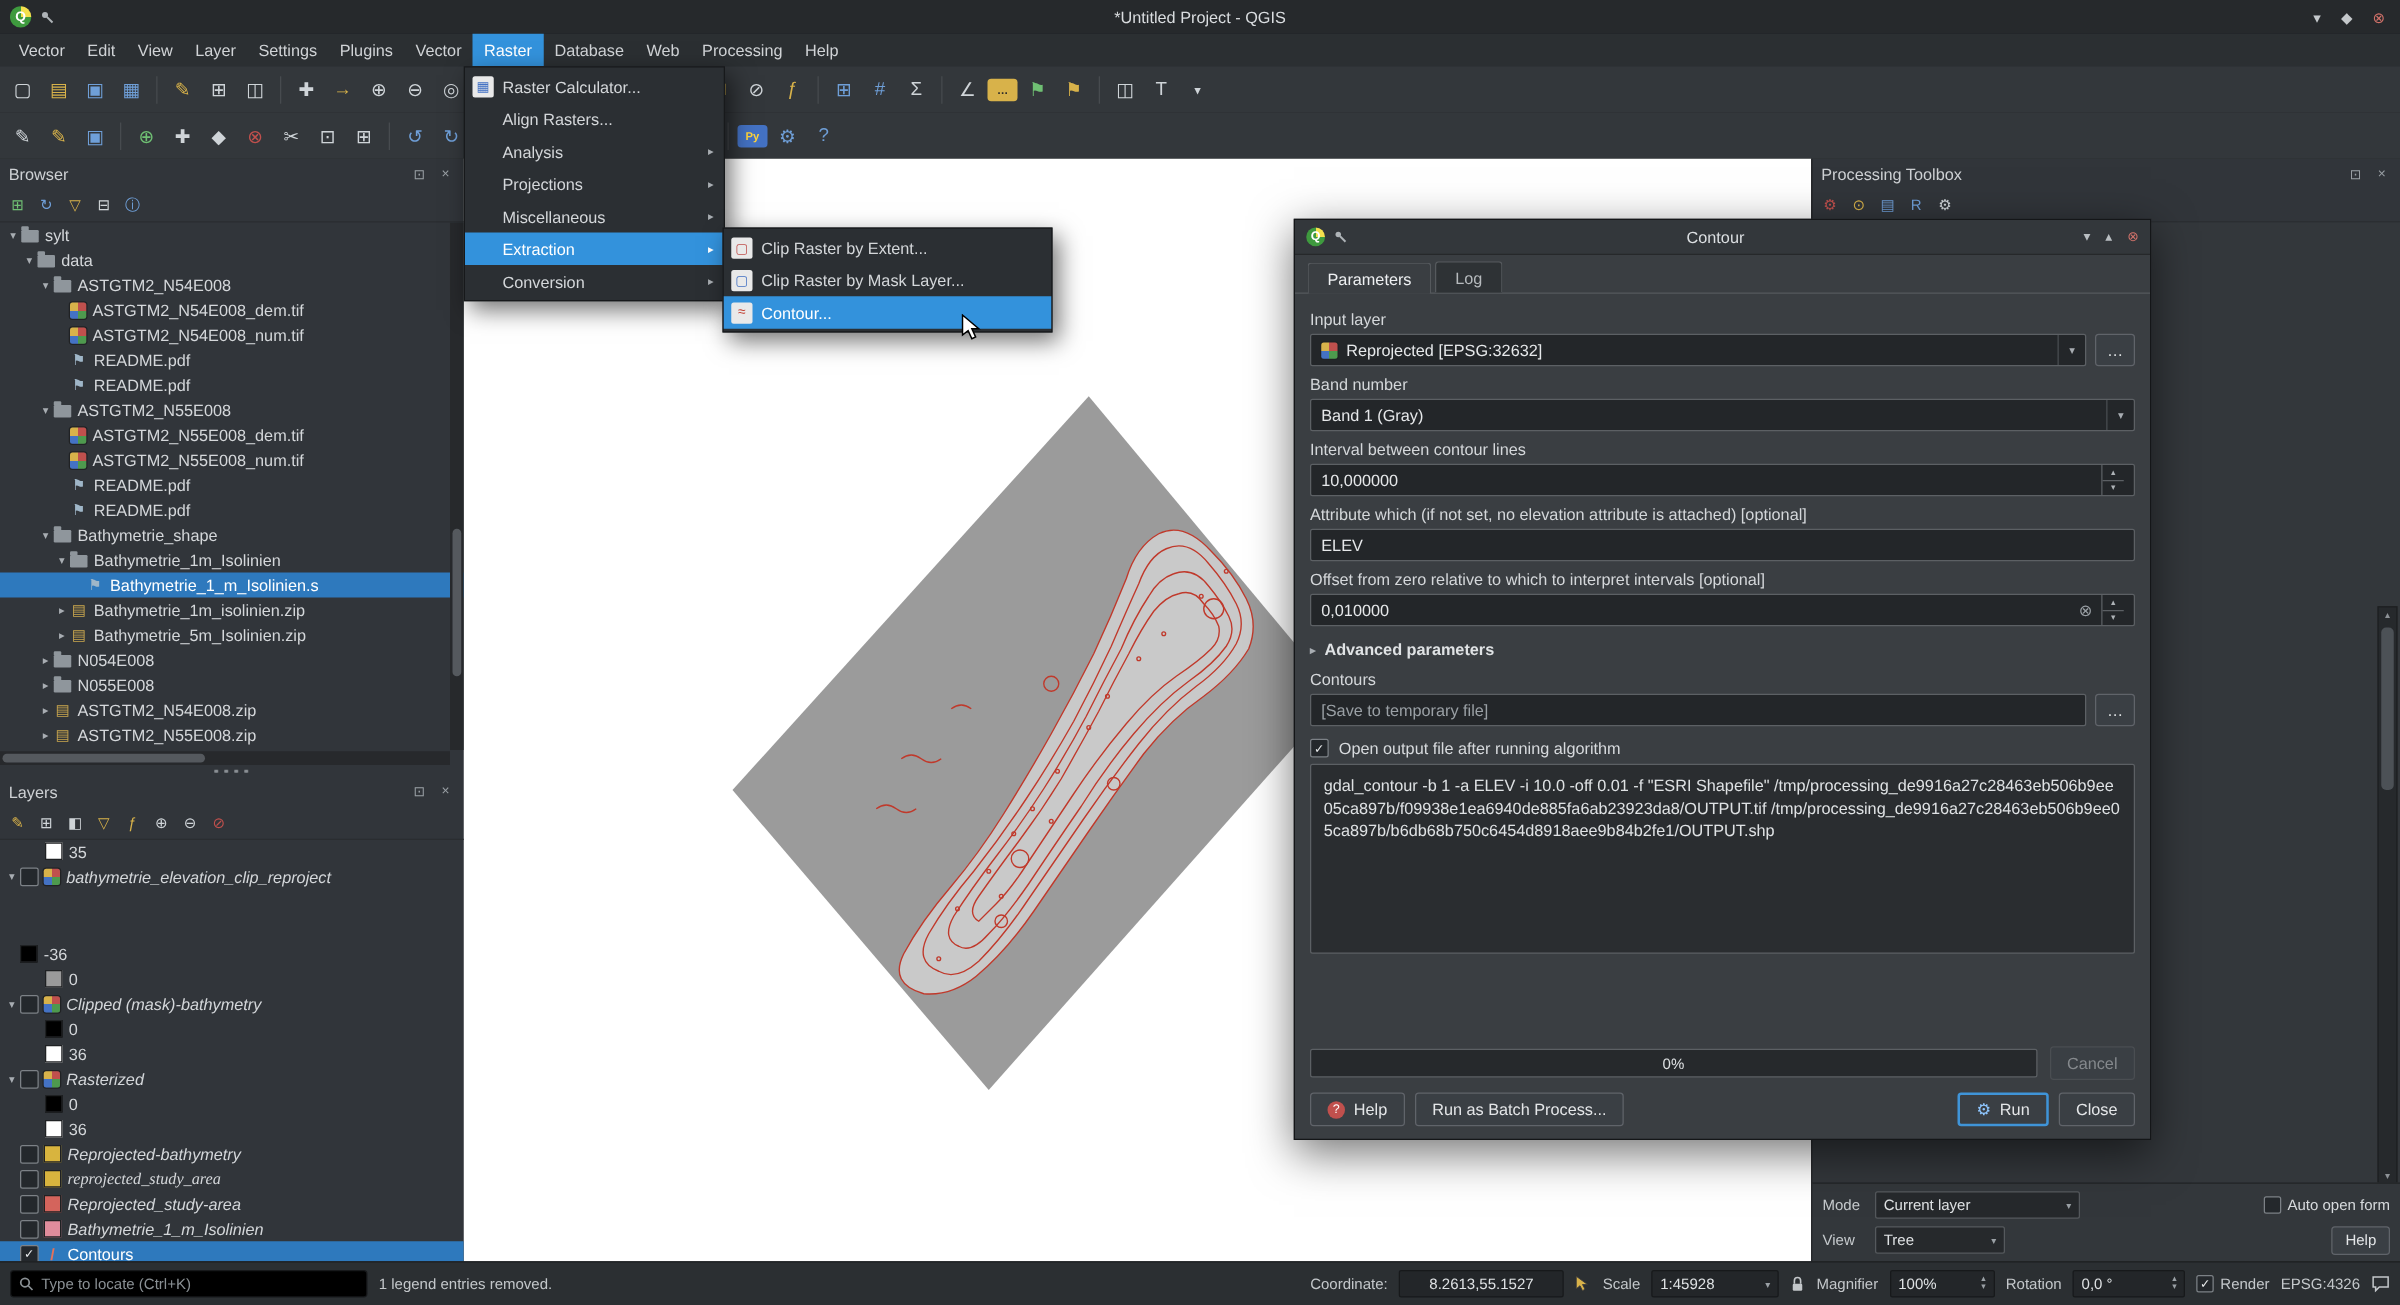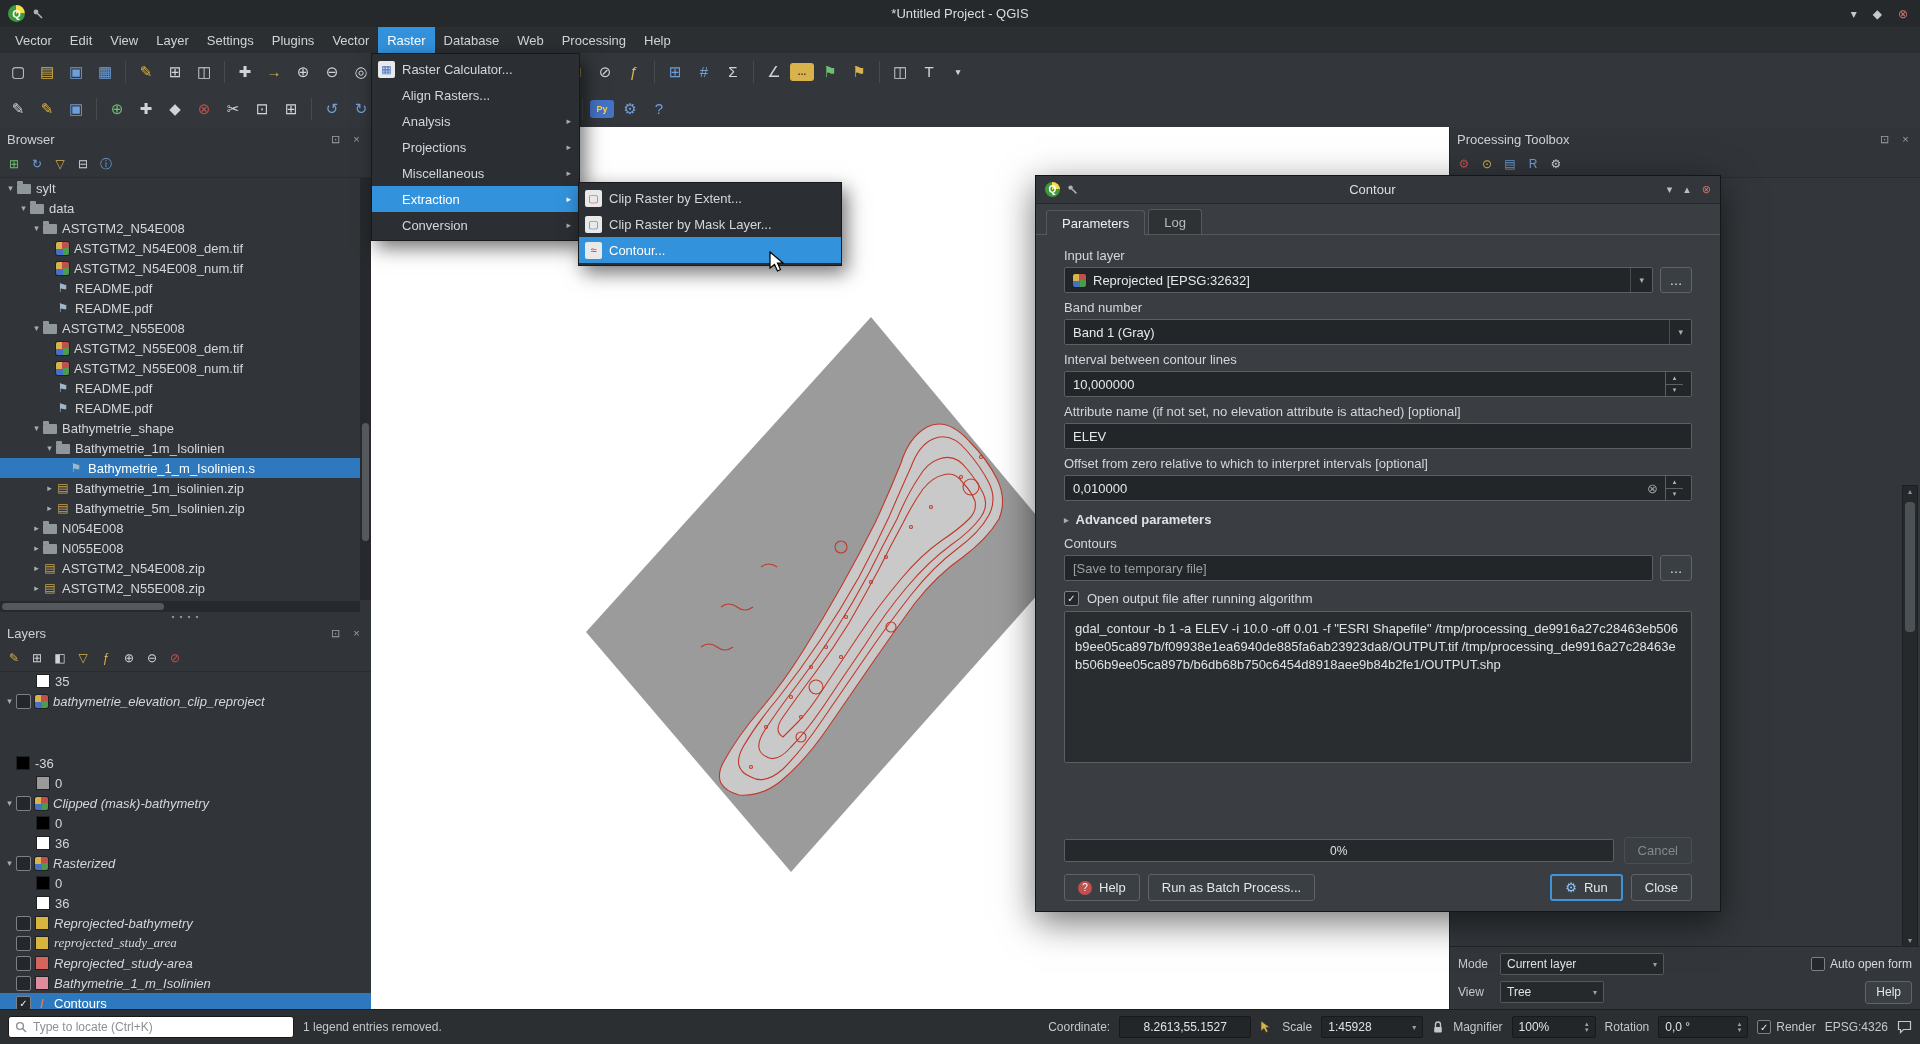"Input layer" .dlg-body { padding: 6px 28px 10px -> 6px 12px 10px }
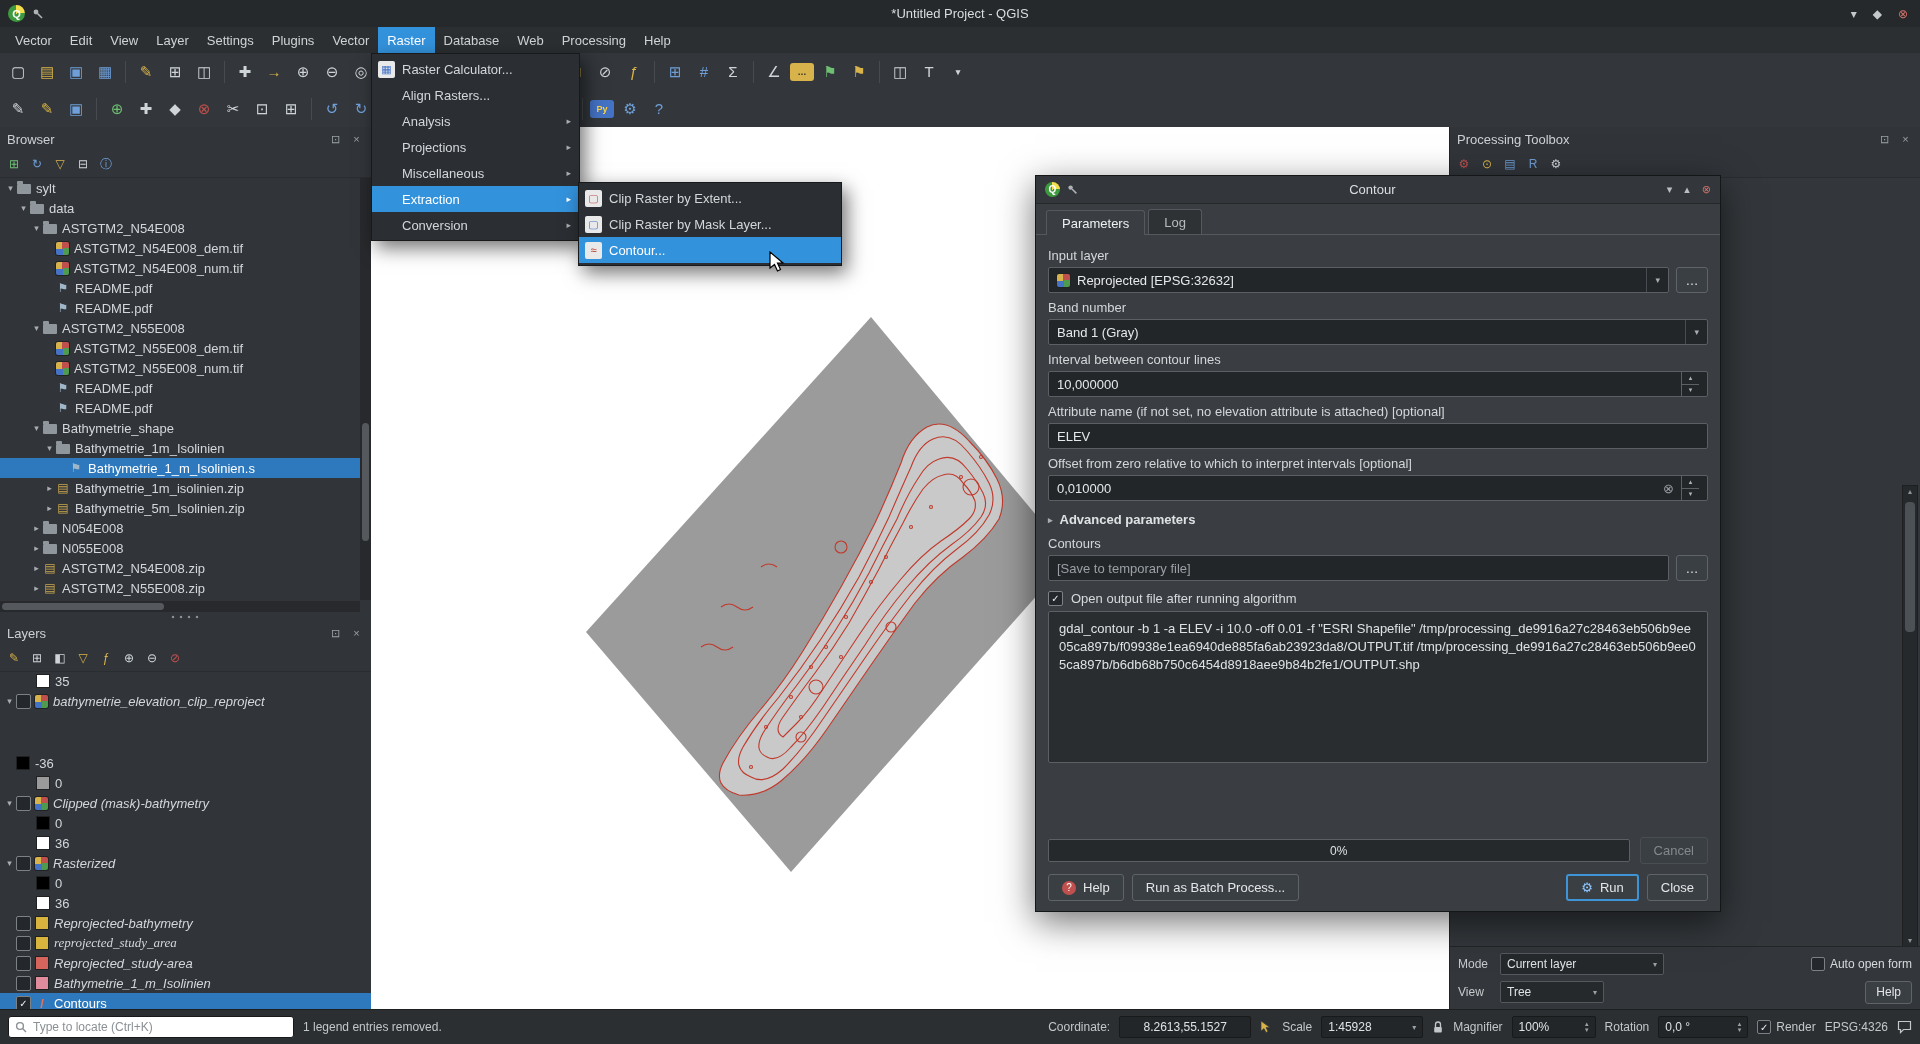"Attribute name (if not set," div.f-label { text: name -> which }
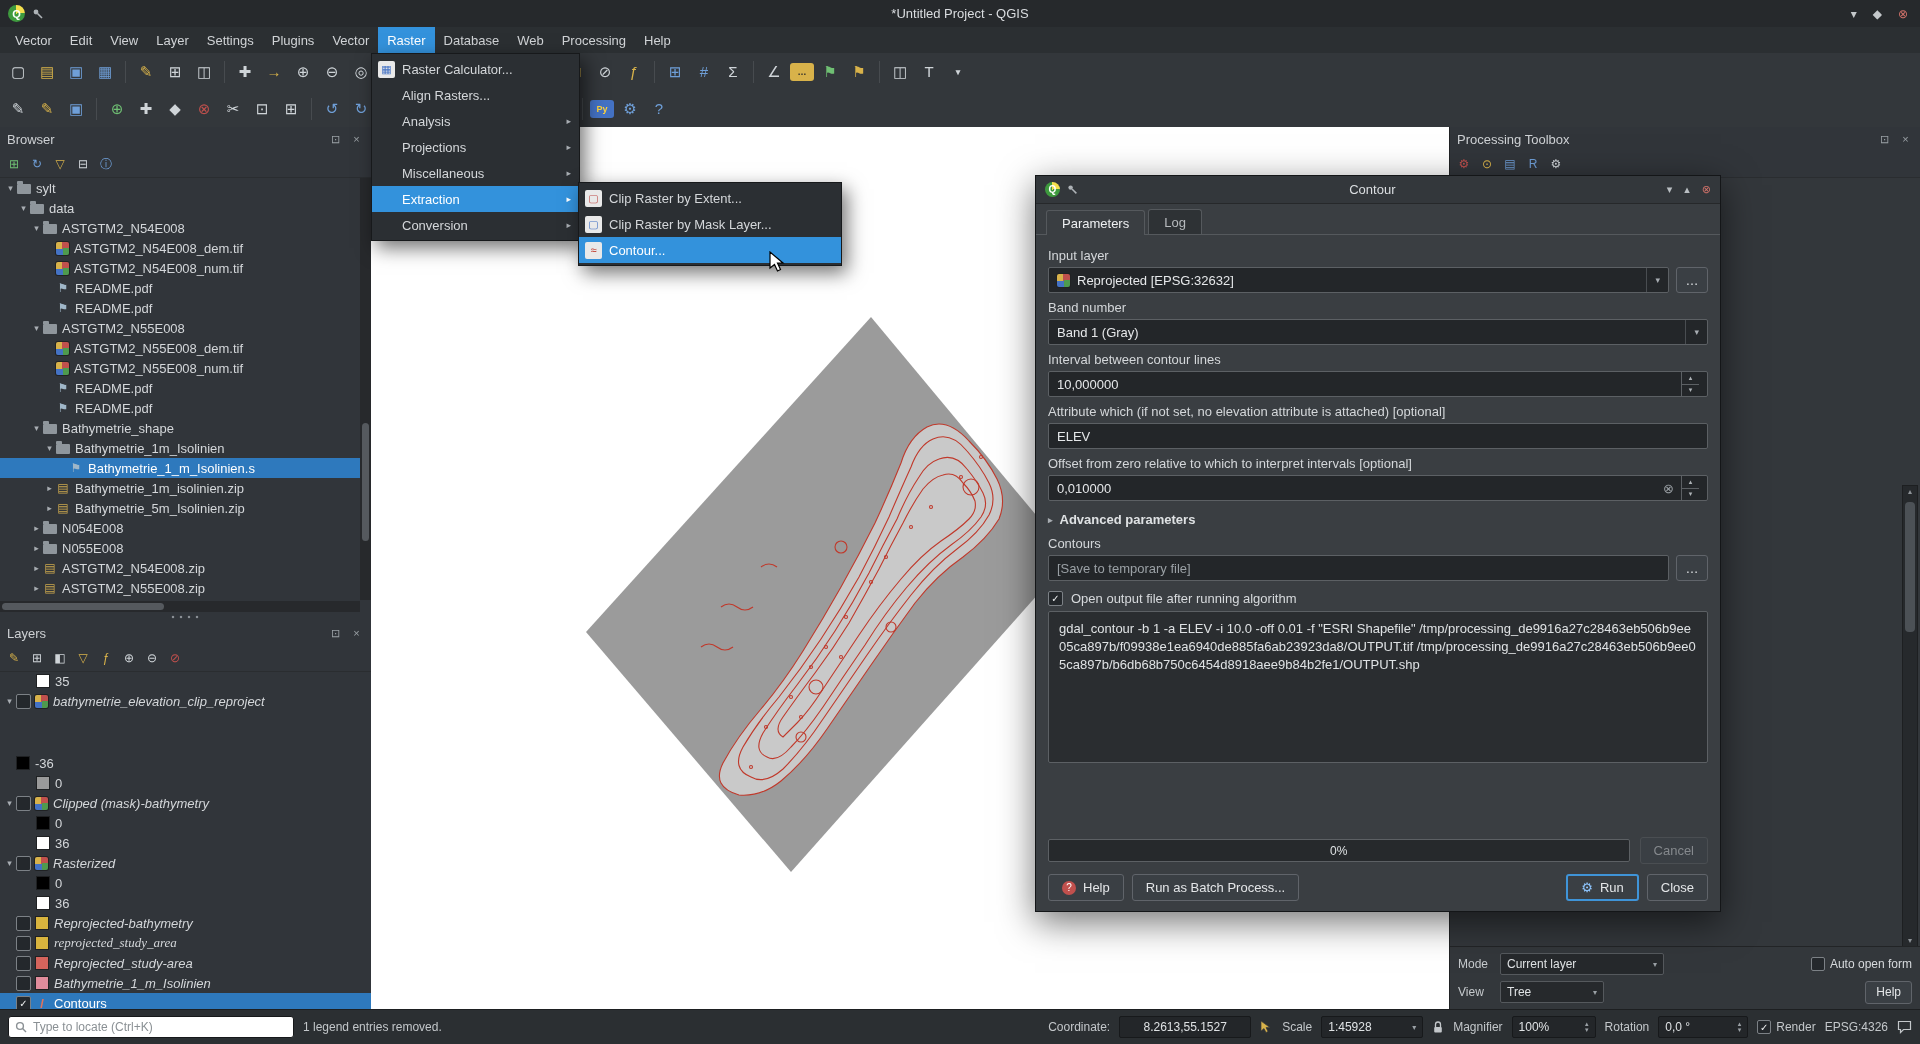"Type to locate (Ctrl+K)" .locate { background: #ffffff -> #000000 }
